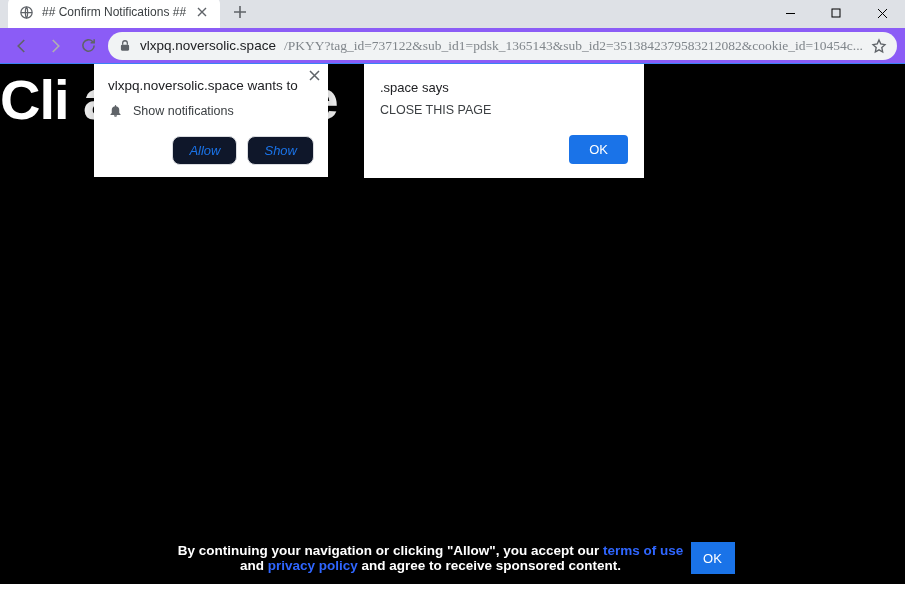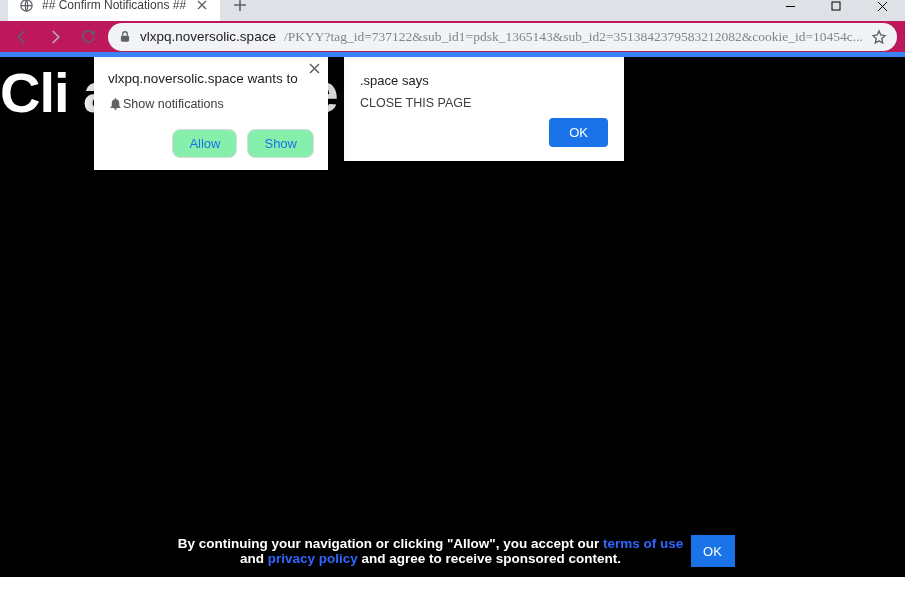"## Confirm Notifications ##" .titlebar { height: 21px -> 28px }
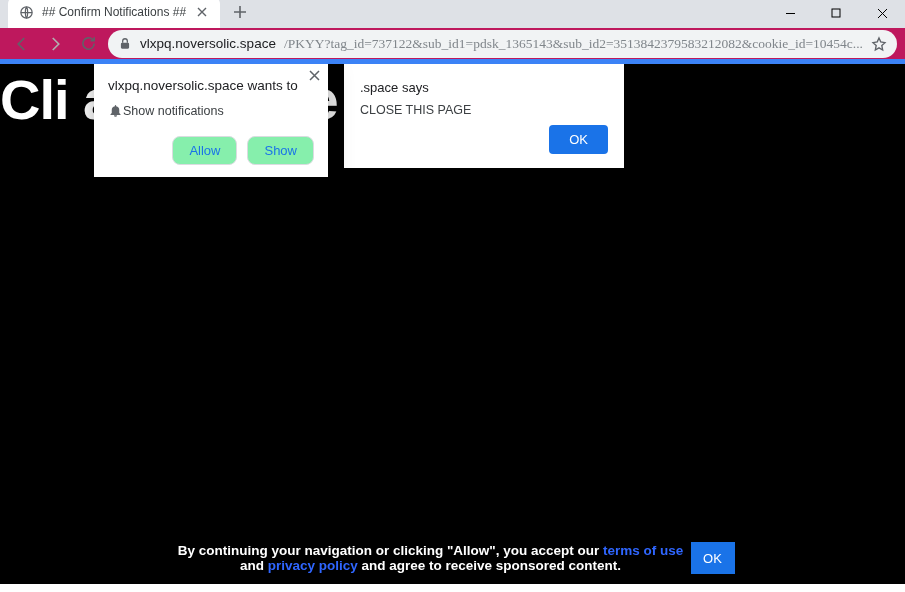"vlxpq.noversolic.space" .toolbar { background: #be185d -> #8b5cf6; border-bottom: 5px solid #3b82f6 -> 1px solid #3b82f6 }
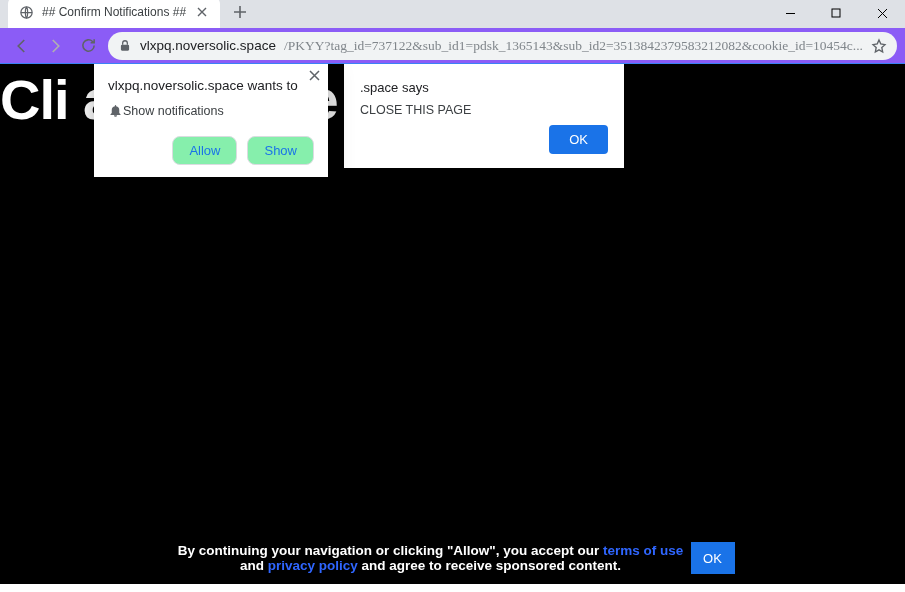".space says" .alert { left: 344px -> 364px }
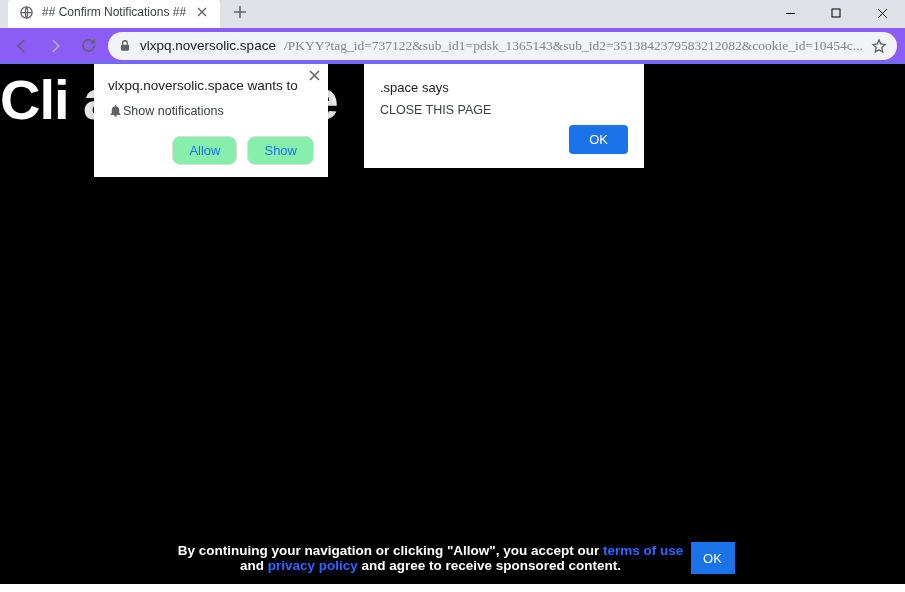"Show notifications" .perm .line { gap: none -> 10px }
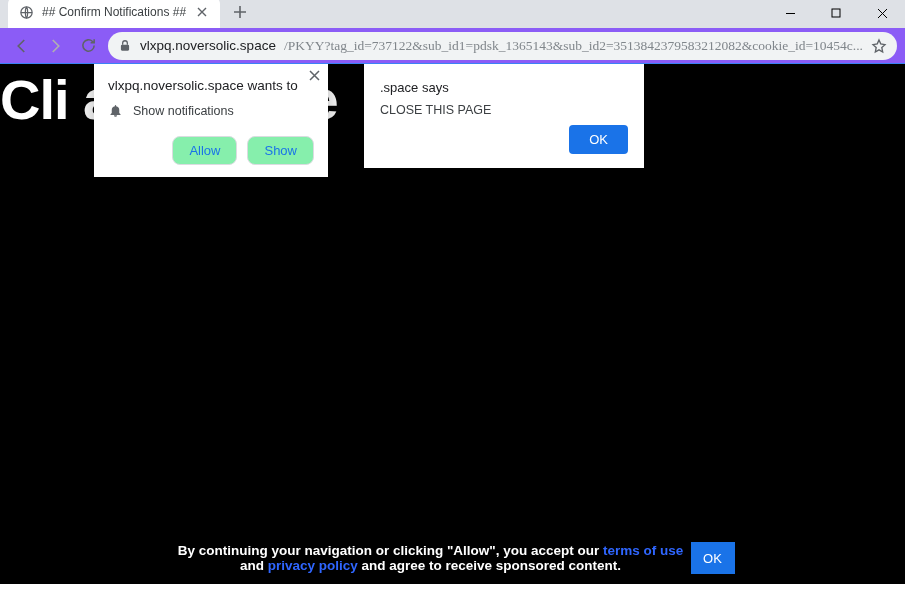"CLOSE THIS PAGE" .alert .msg { margin-bottom: 8px -> 18px }
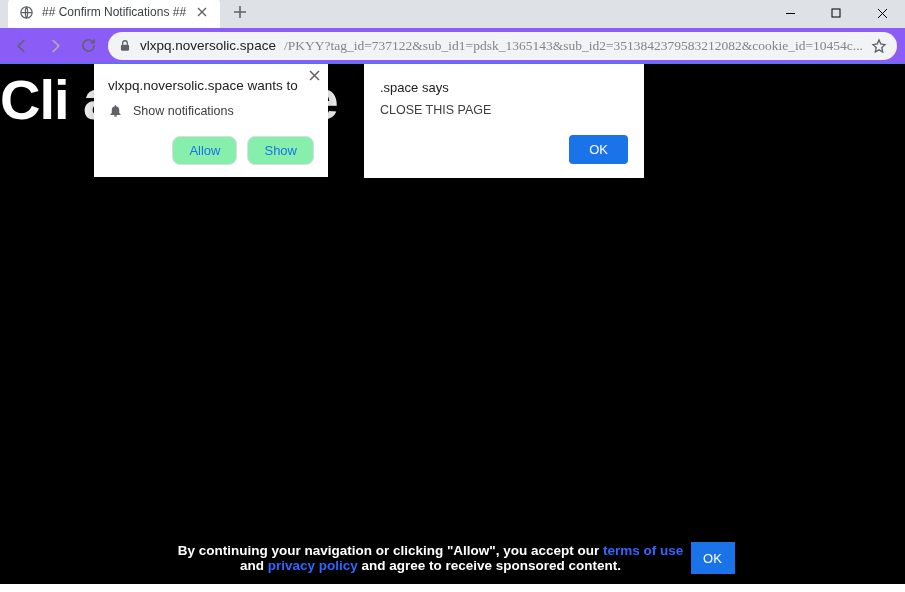"Allow" .perm button { background: #86efac -> #0f172a; font-style: none -> italic }
